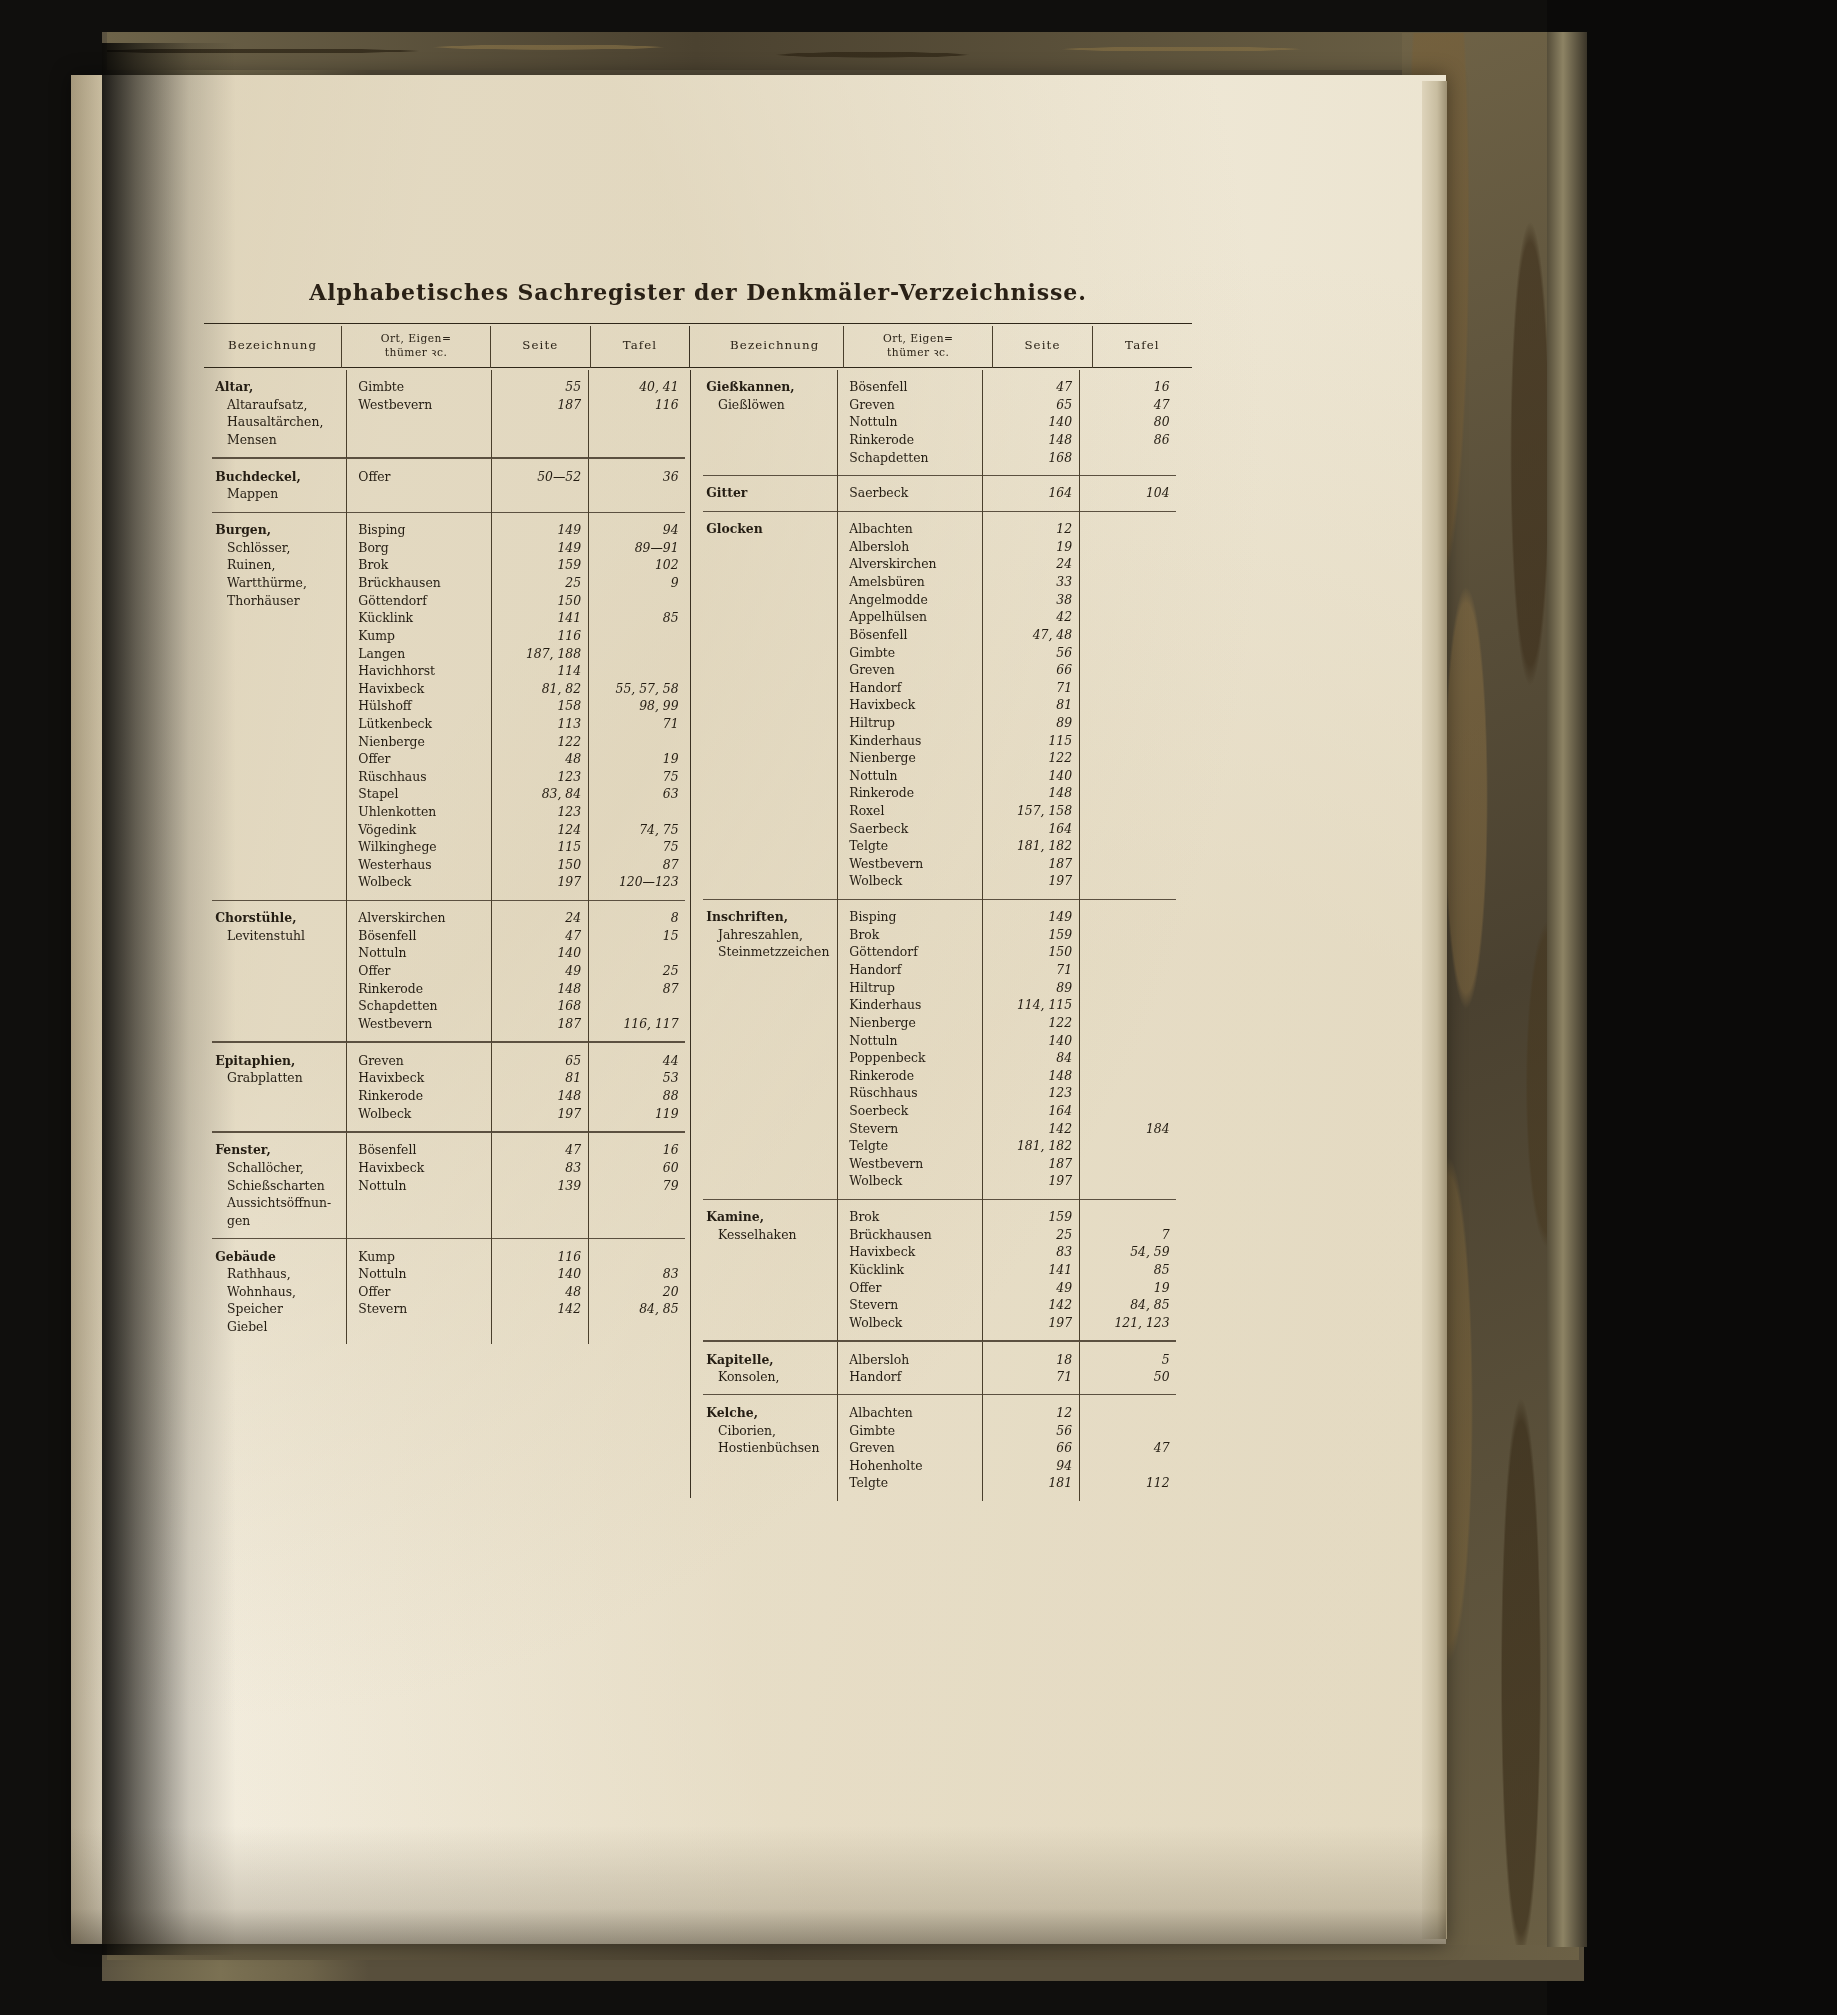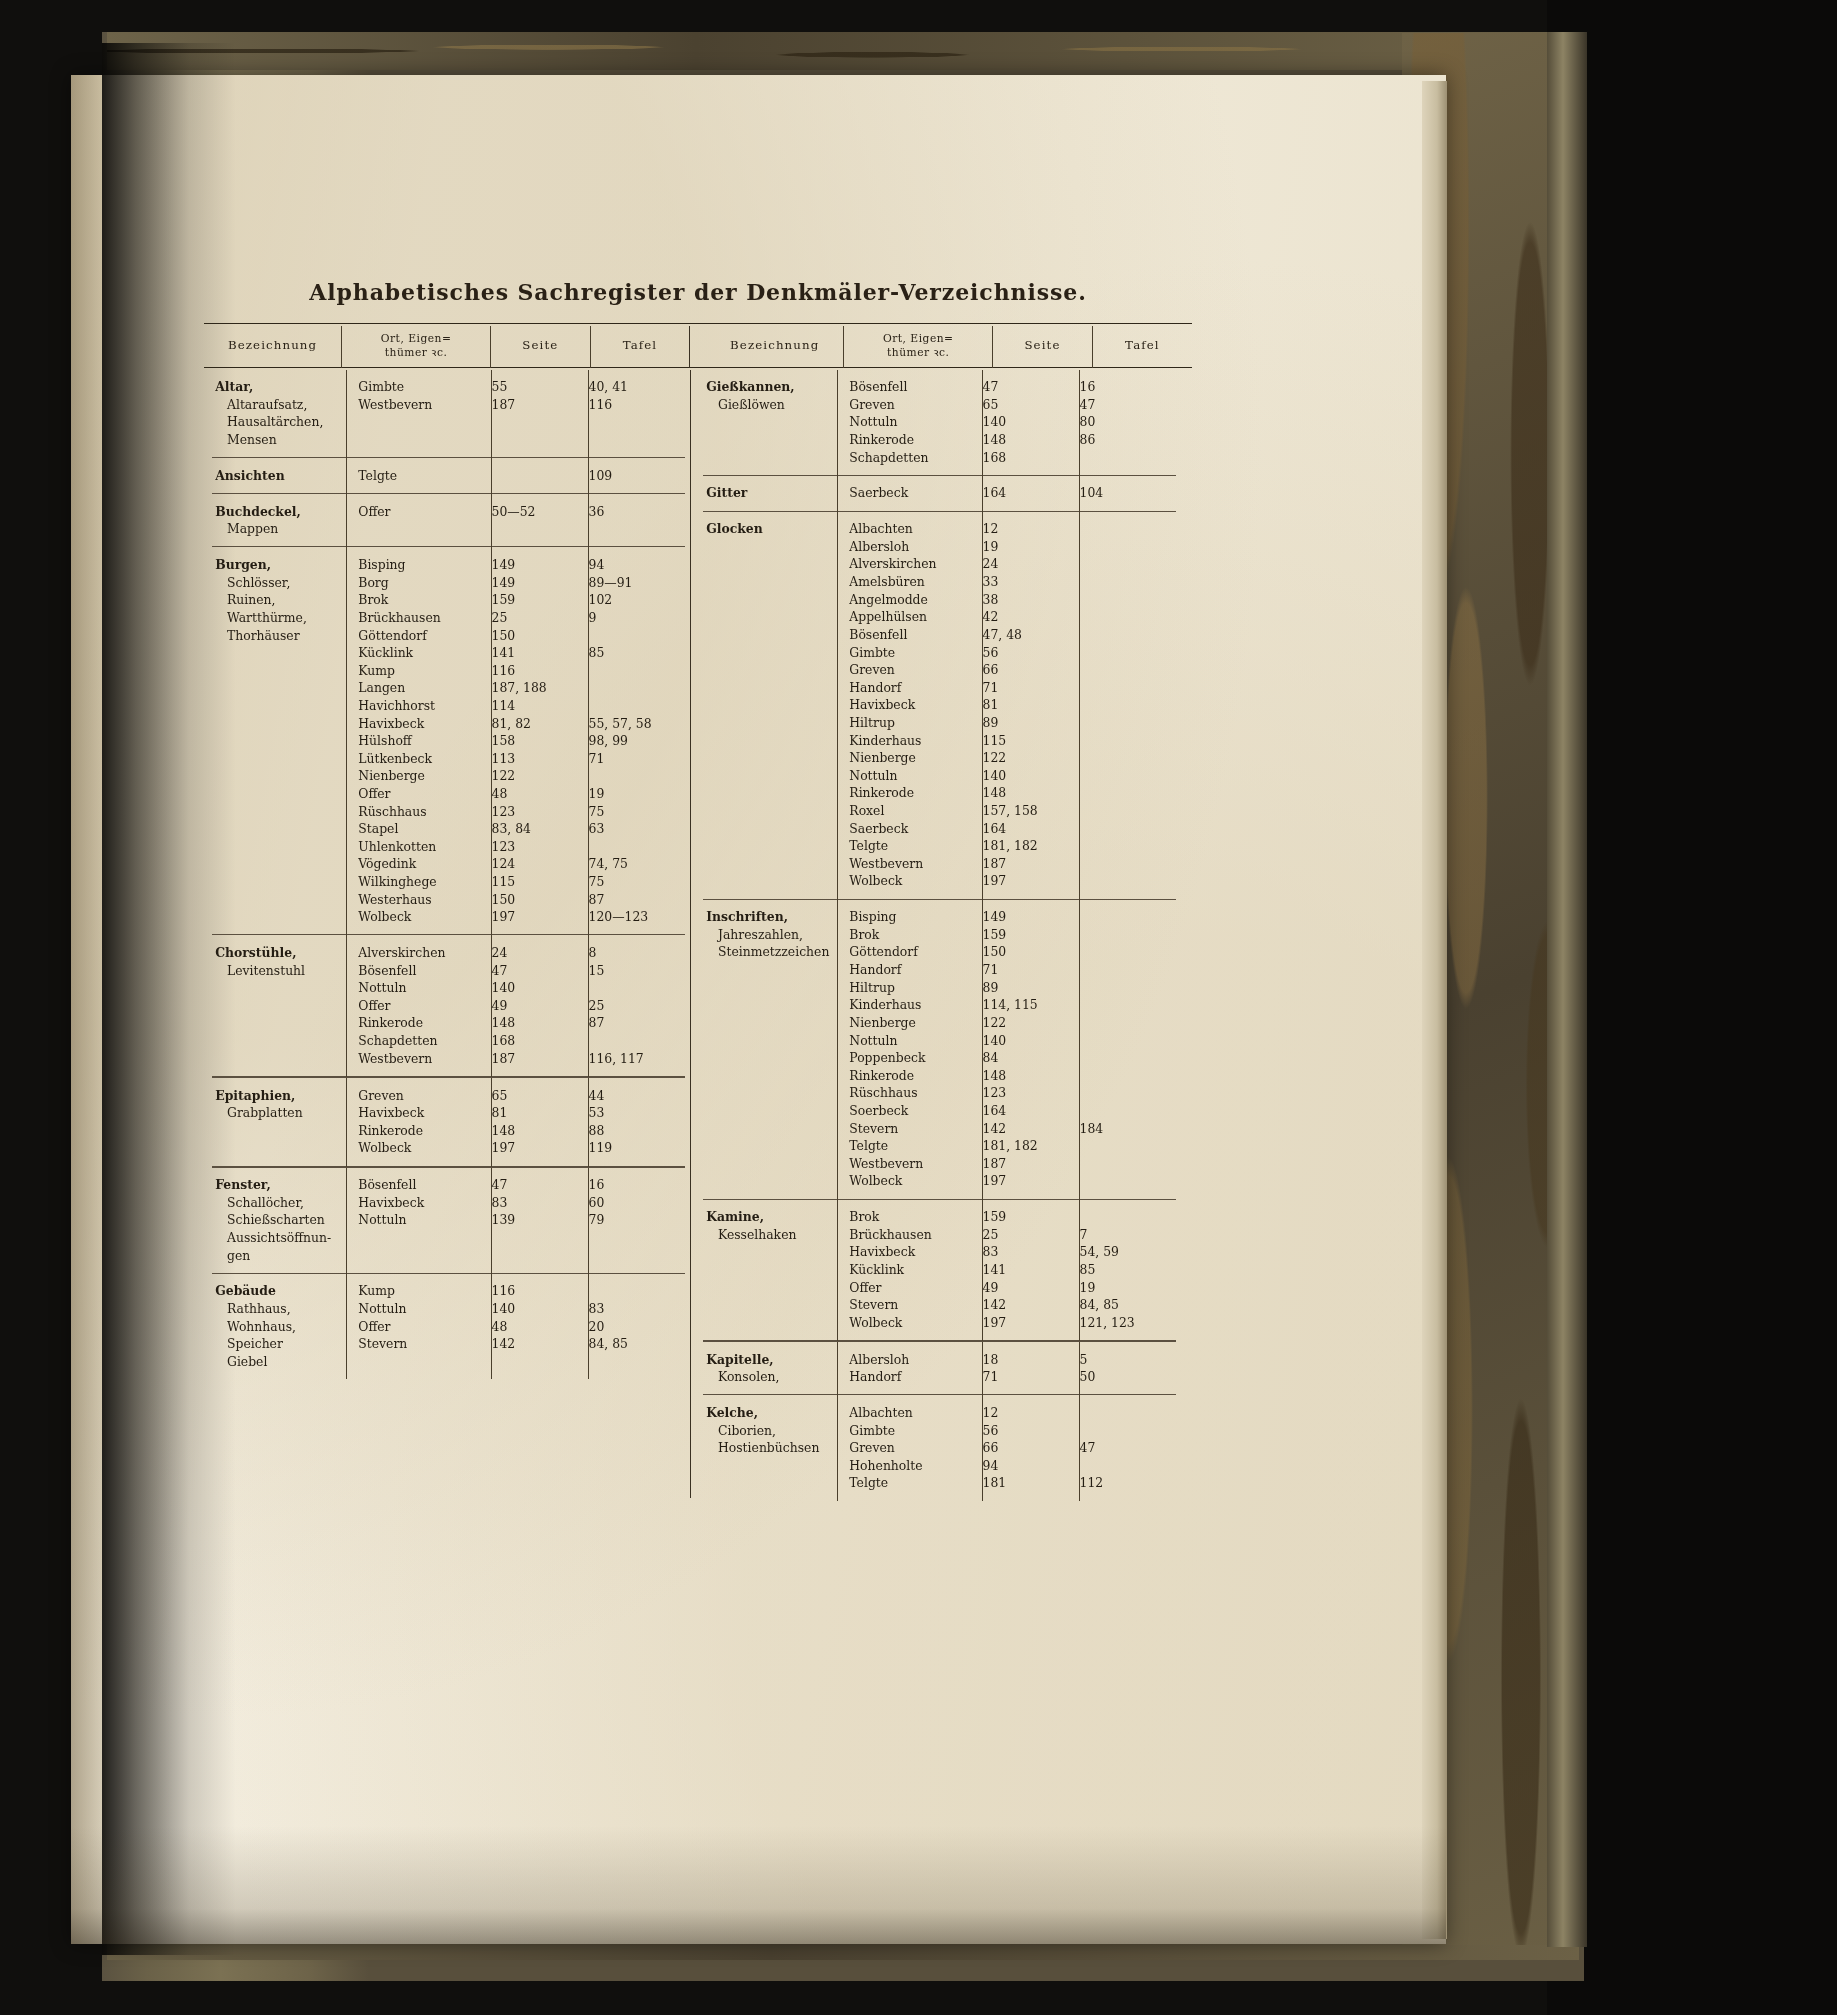"55" .entry td.num { font-style: none -> italic; text-align: left -> right }
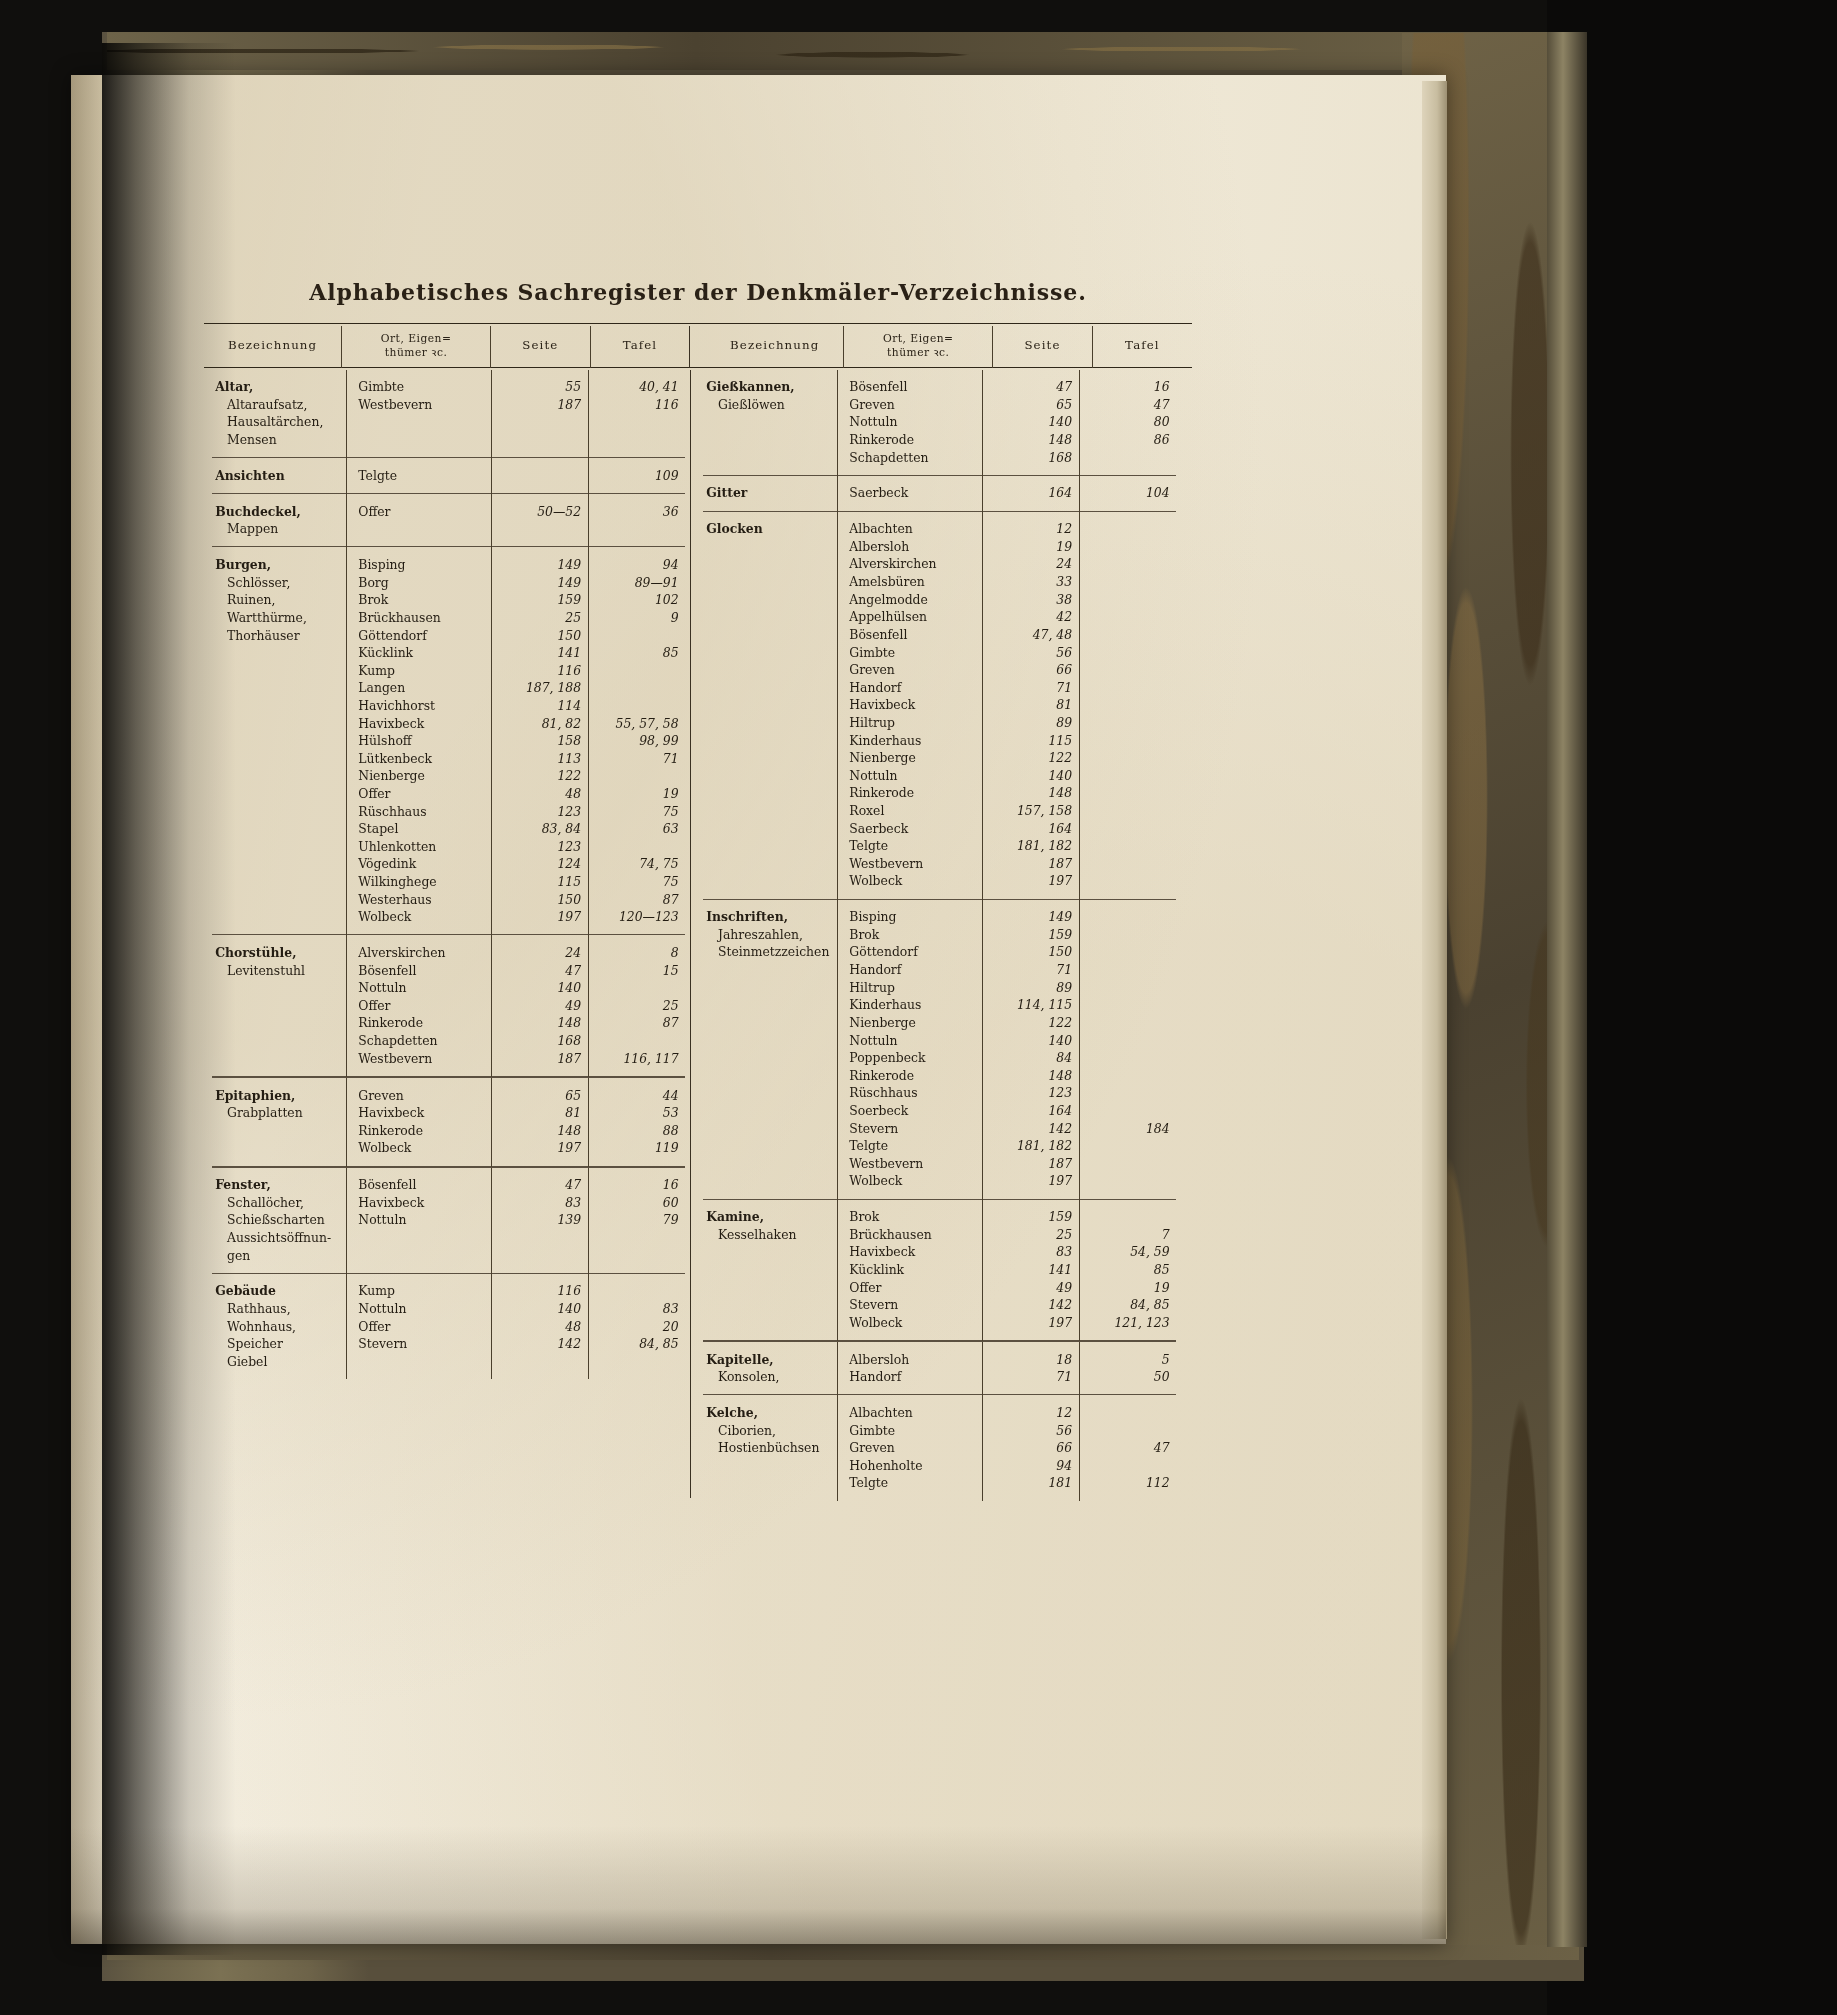"Ansichten" tr.entry { html: <tr> <td> <span>Ansichten</span> </td> <td> <span>Telgte</span> </td> <td> <span>.</span> </td> <td> <span>109</span> </td> </tr> -> none }
